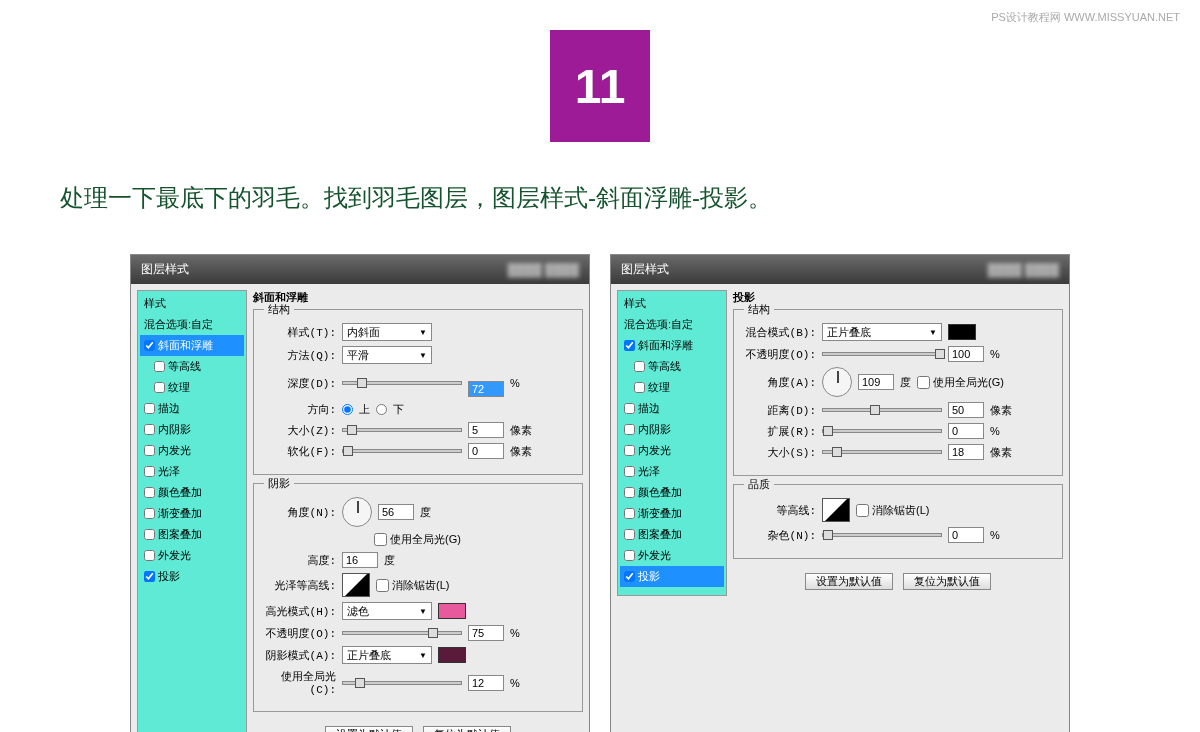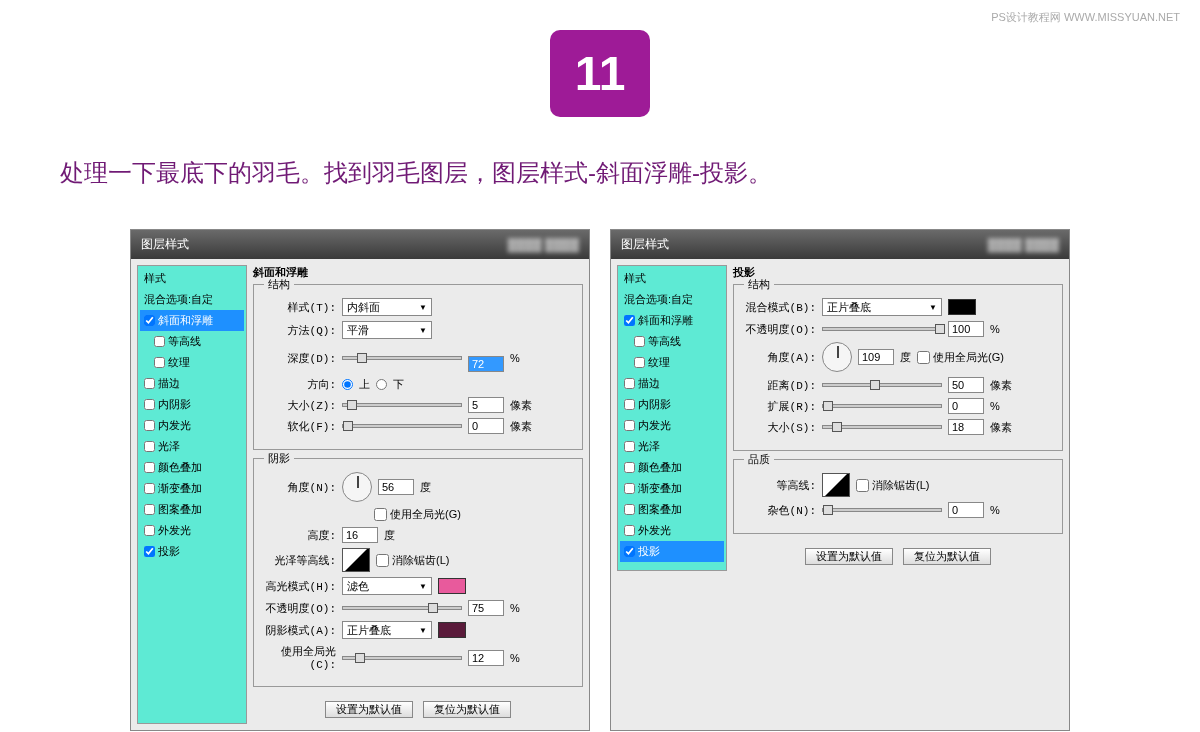"11" .step-badge { border-radius: 10px -> 0; height: 87px -> 112px }
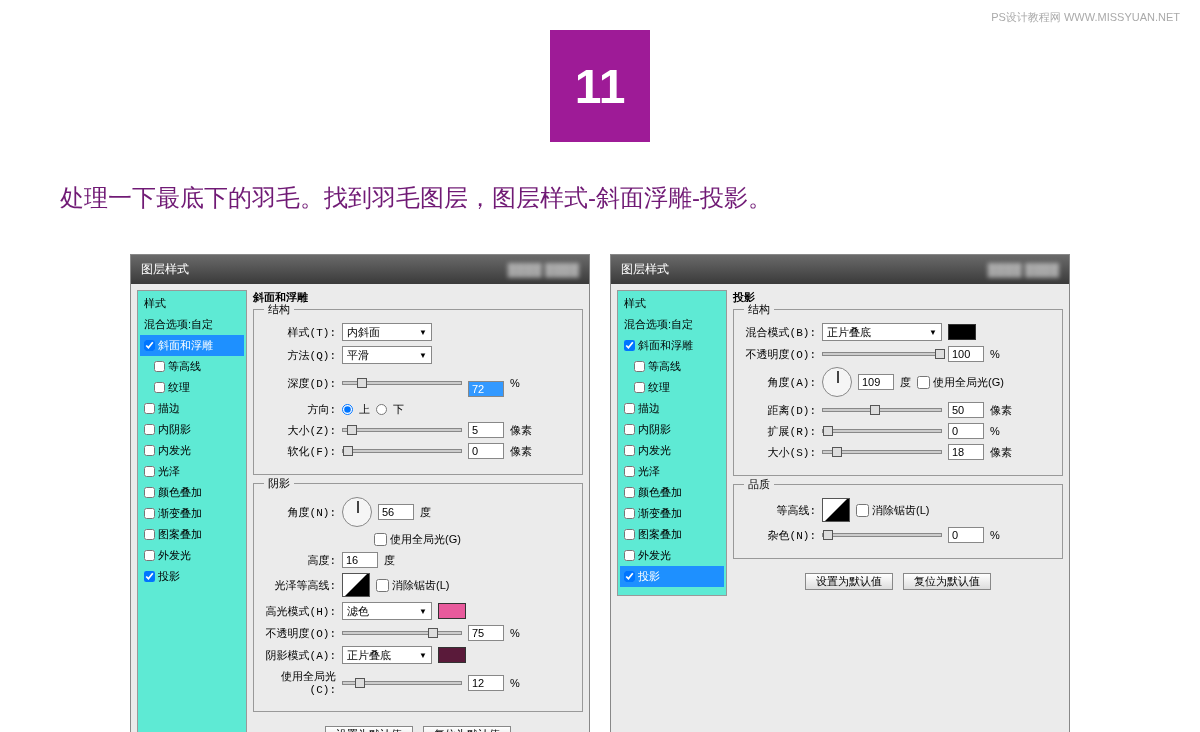"处理一下最底下的羽毛。找到羽毛图层，图层样式-斜面浮雕-投影。" .instruction { color: #701a75 -> #14532d }
